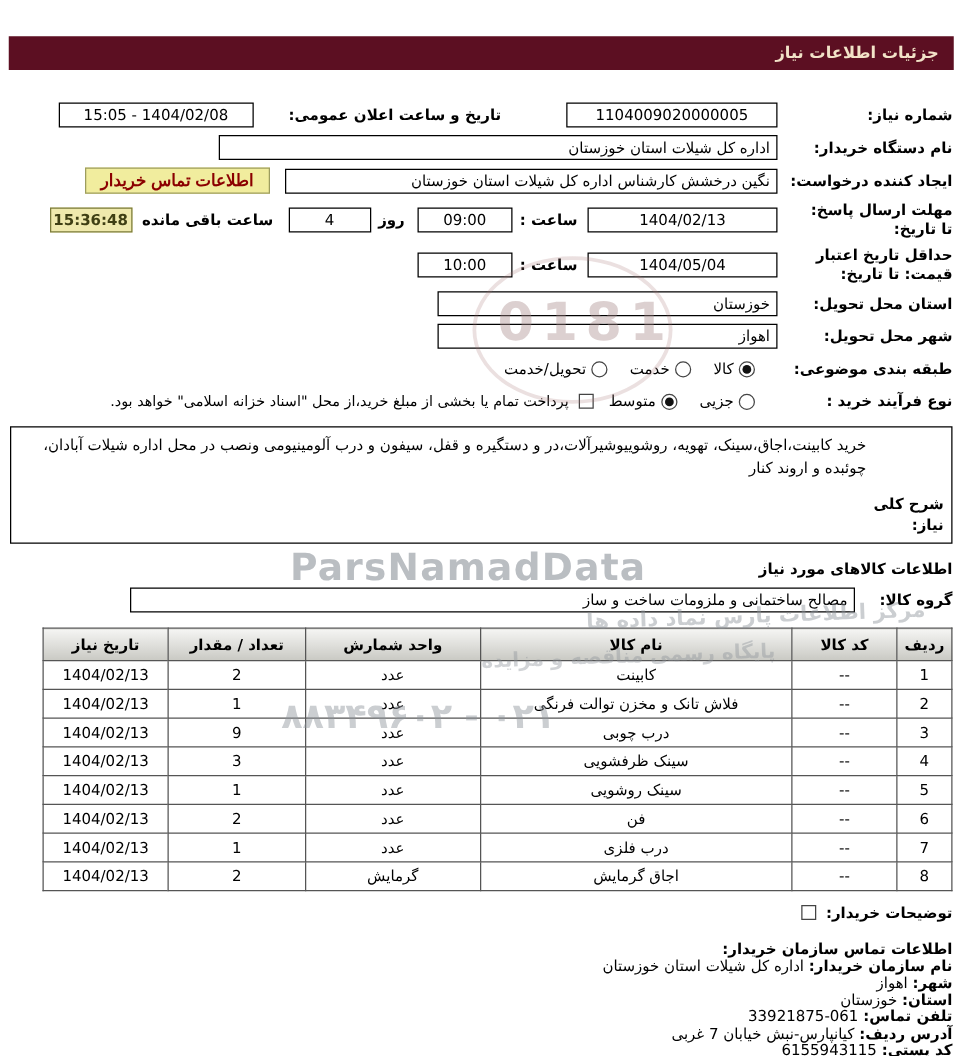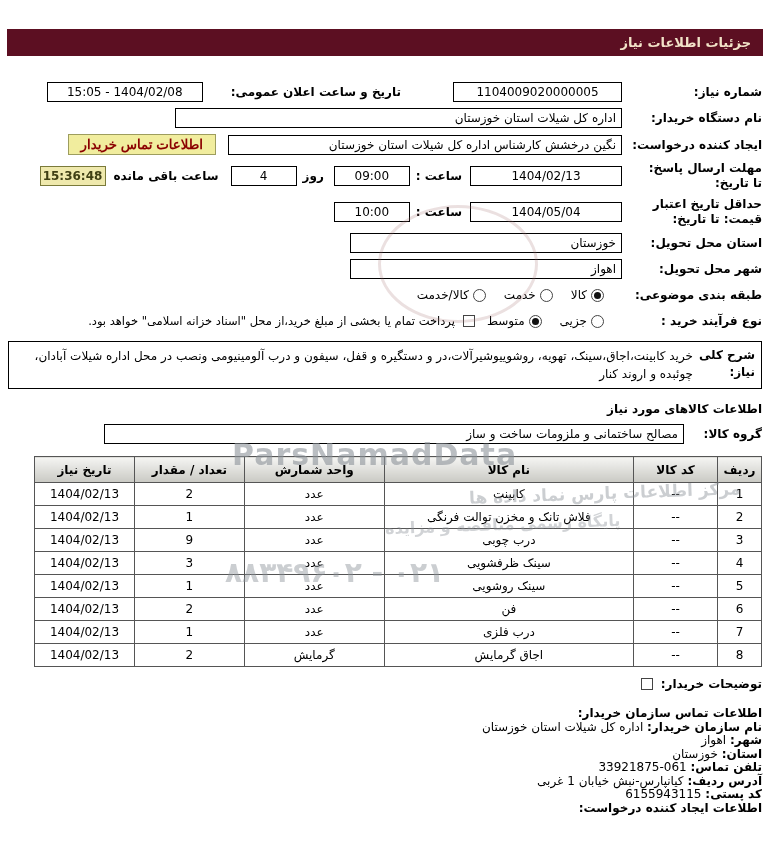"0181" div.wm { html: none -> <div>0181</div> }
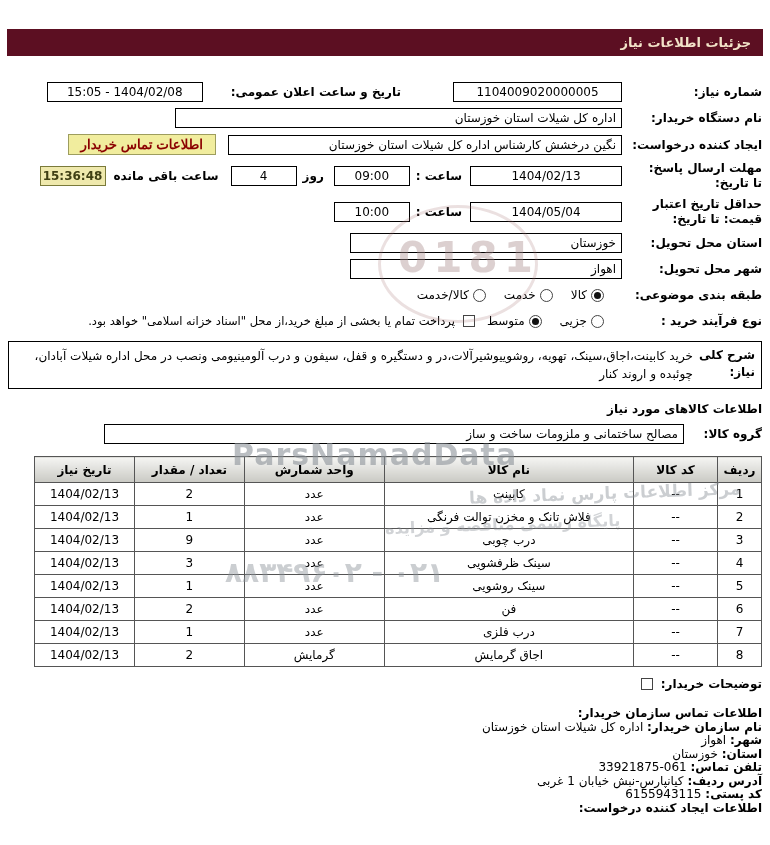"کالا/خدمت" span.rlbl { text: کالا/خدمت -> تحویل/خدمت }
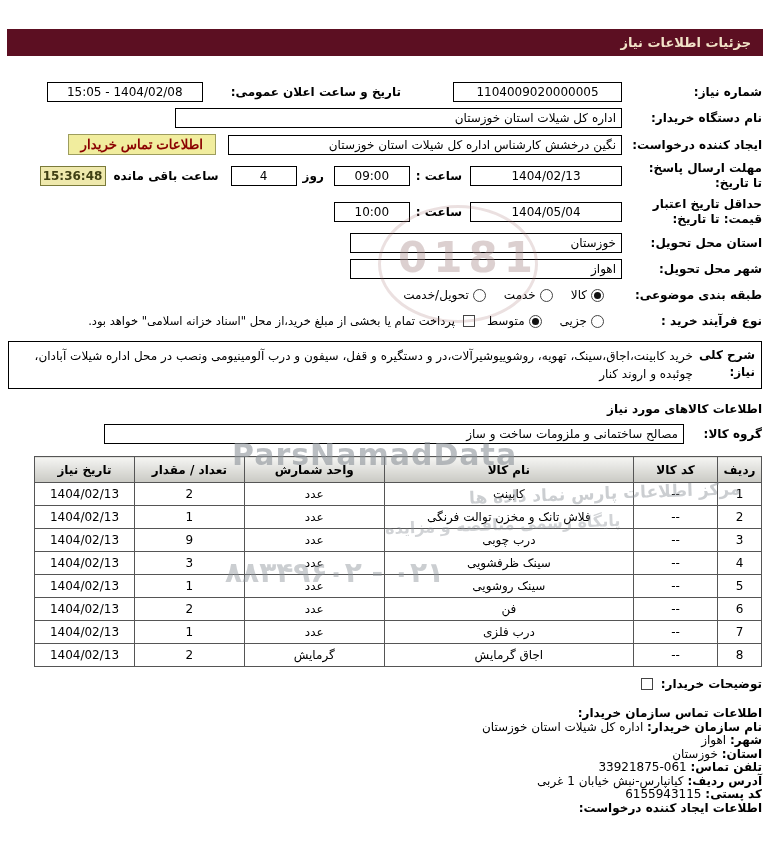"شرح کلی نیاز:" .desc-label { margin-top: none -> 48px }
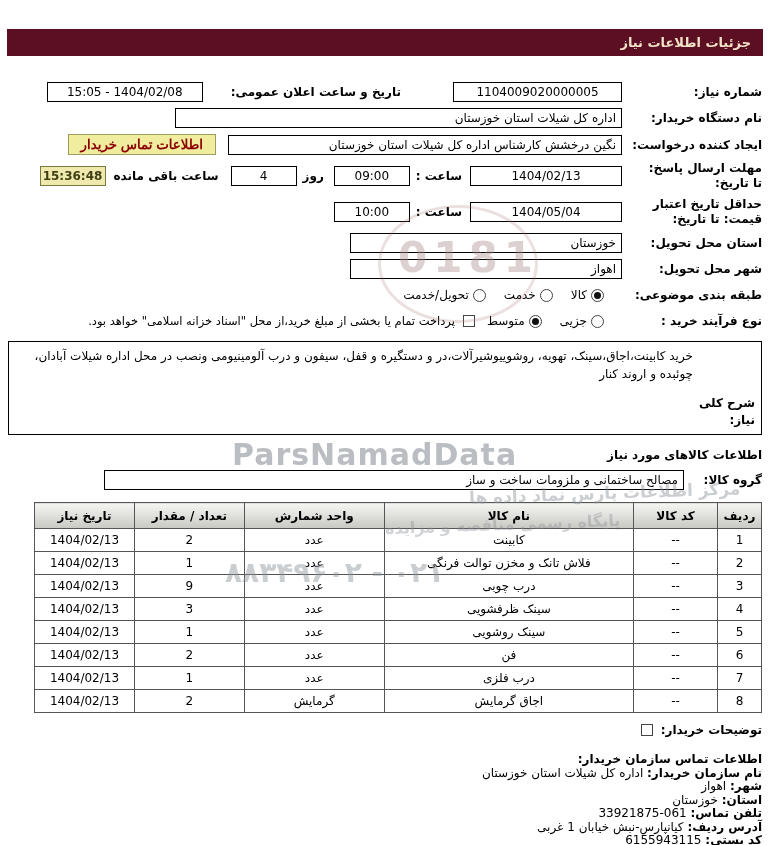"کیانپارس-نبش خیابان 1 غربی" span { text: 1 -> 7 }
